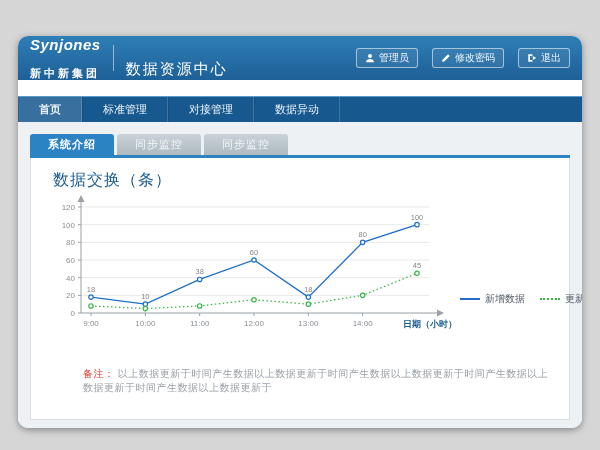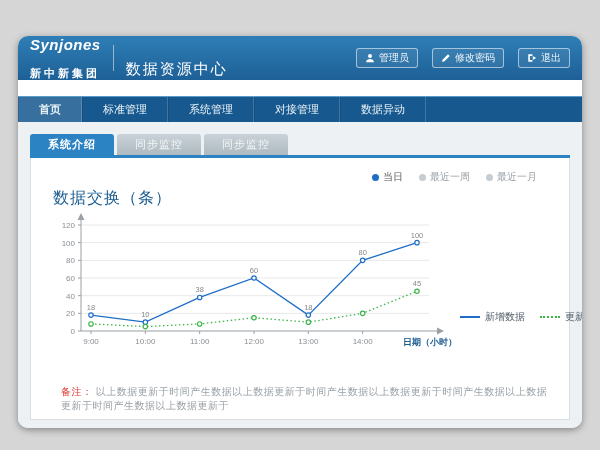"系统管理" div.nav-item { html: <div>系统管理</div> -> none }
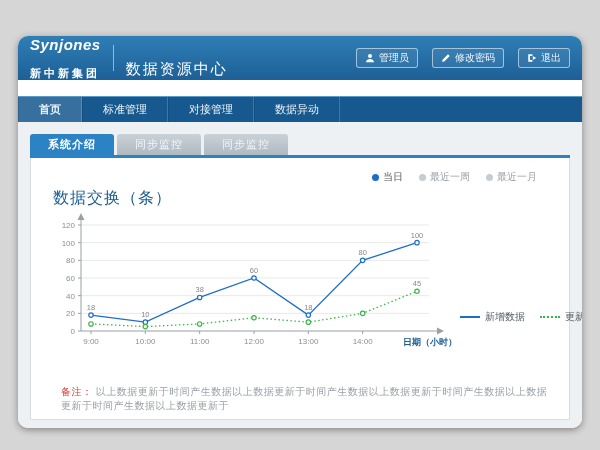"当日" div.filters { html: <div> <div> <span></span> <span>当日</span> </div> <div> <span></span> <span>最近一周</span> </div> <div> <span></span> <span>最近一月</span> </div> </div> -> none }
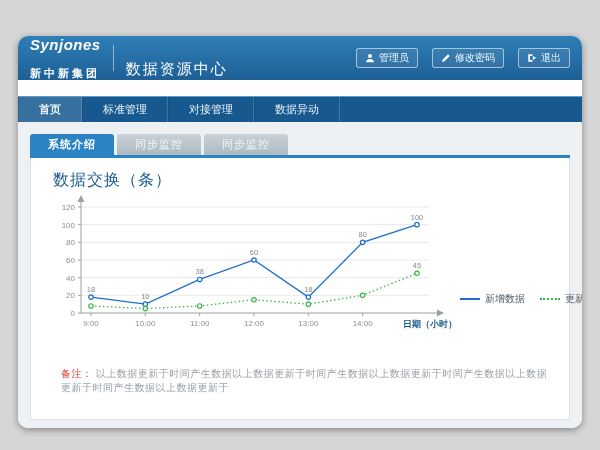"备注：" .note { margin: 14px 0 0 16px -> 14px 0 0 38px }
